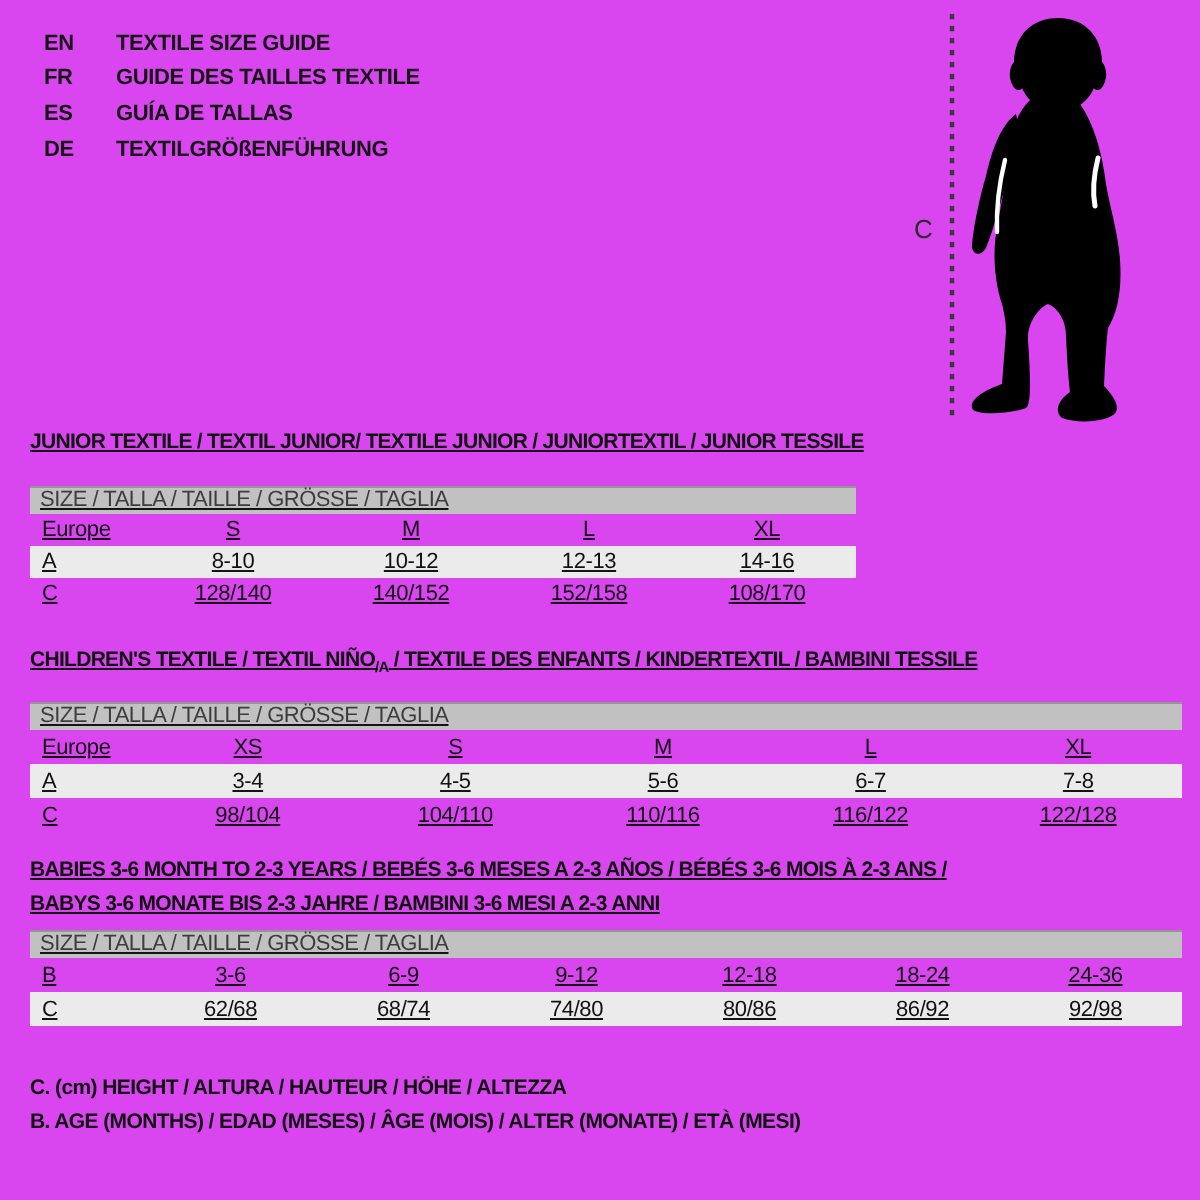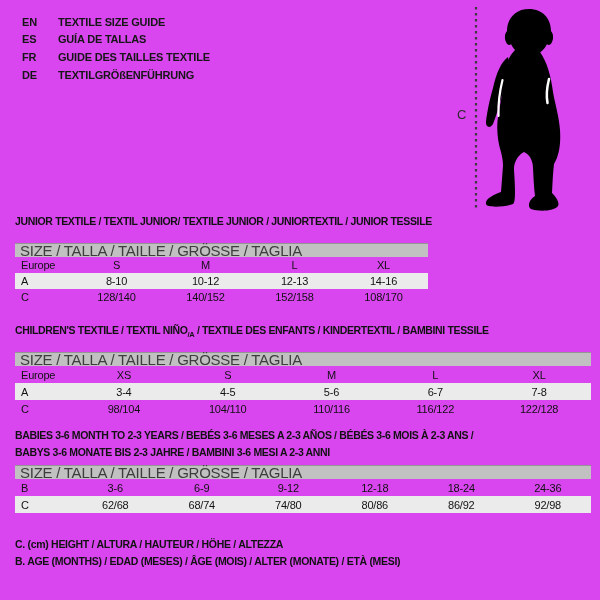"ES" div.lang-row { order: before "FR" -> after "FR" }
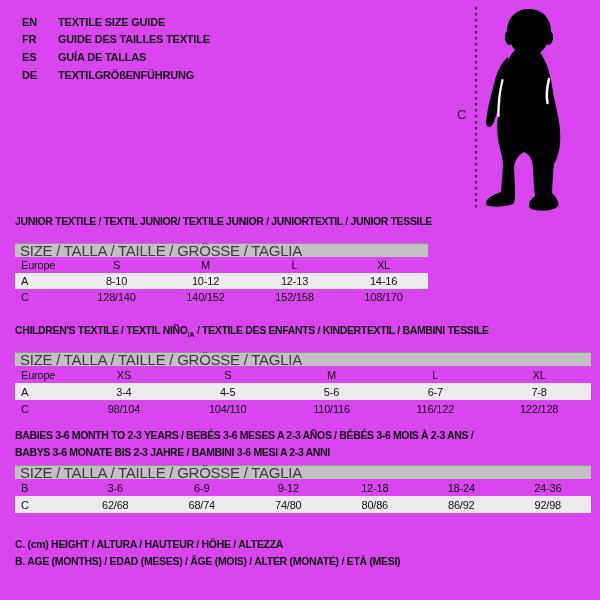"JUNIOR TEXTILE / TEXTIL JUNIOR/" .tbl { text-decoration: none -> underline }
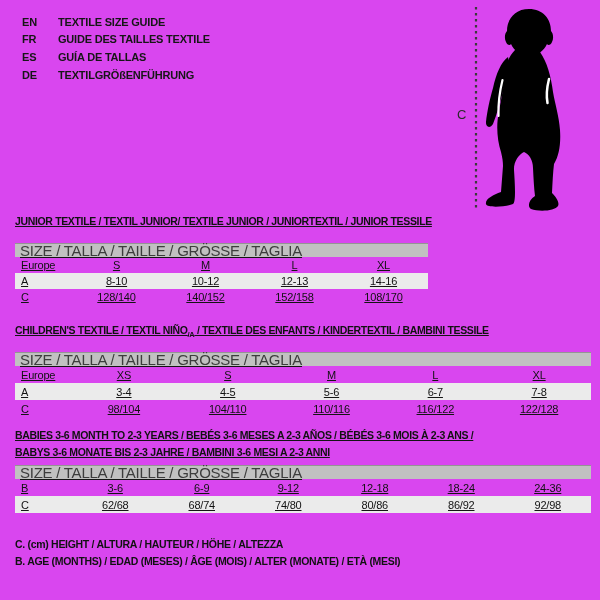"SIZE / TALLA / TAILLE" .tbl-head { font-size: 15px -> 11px }
